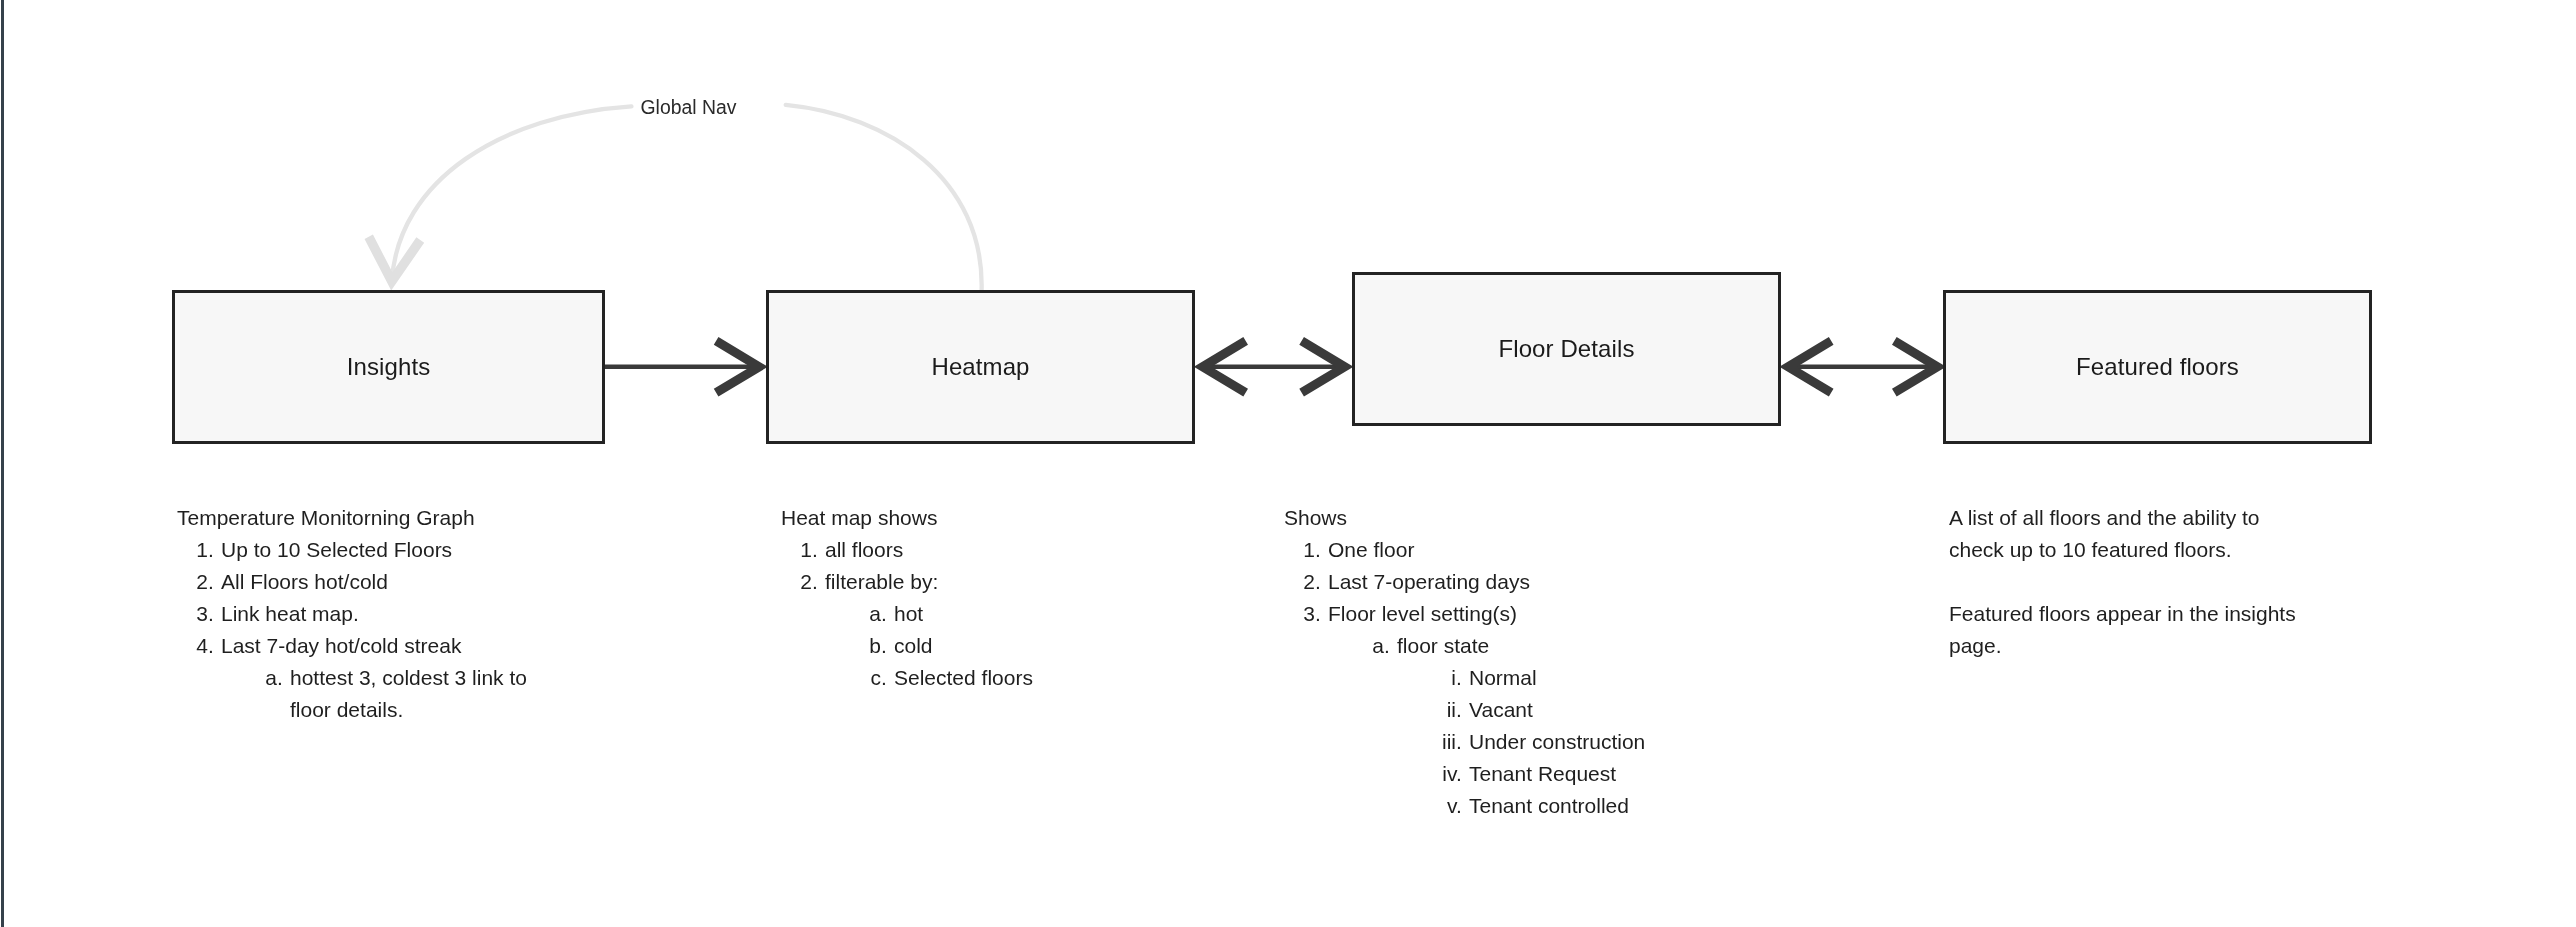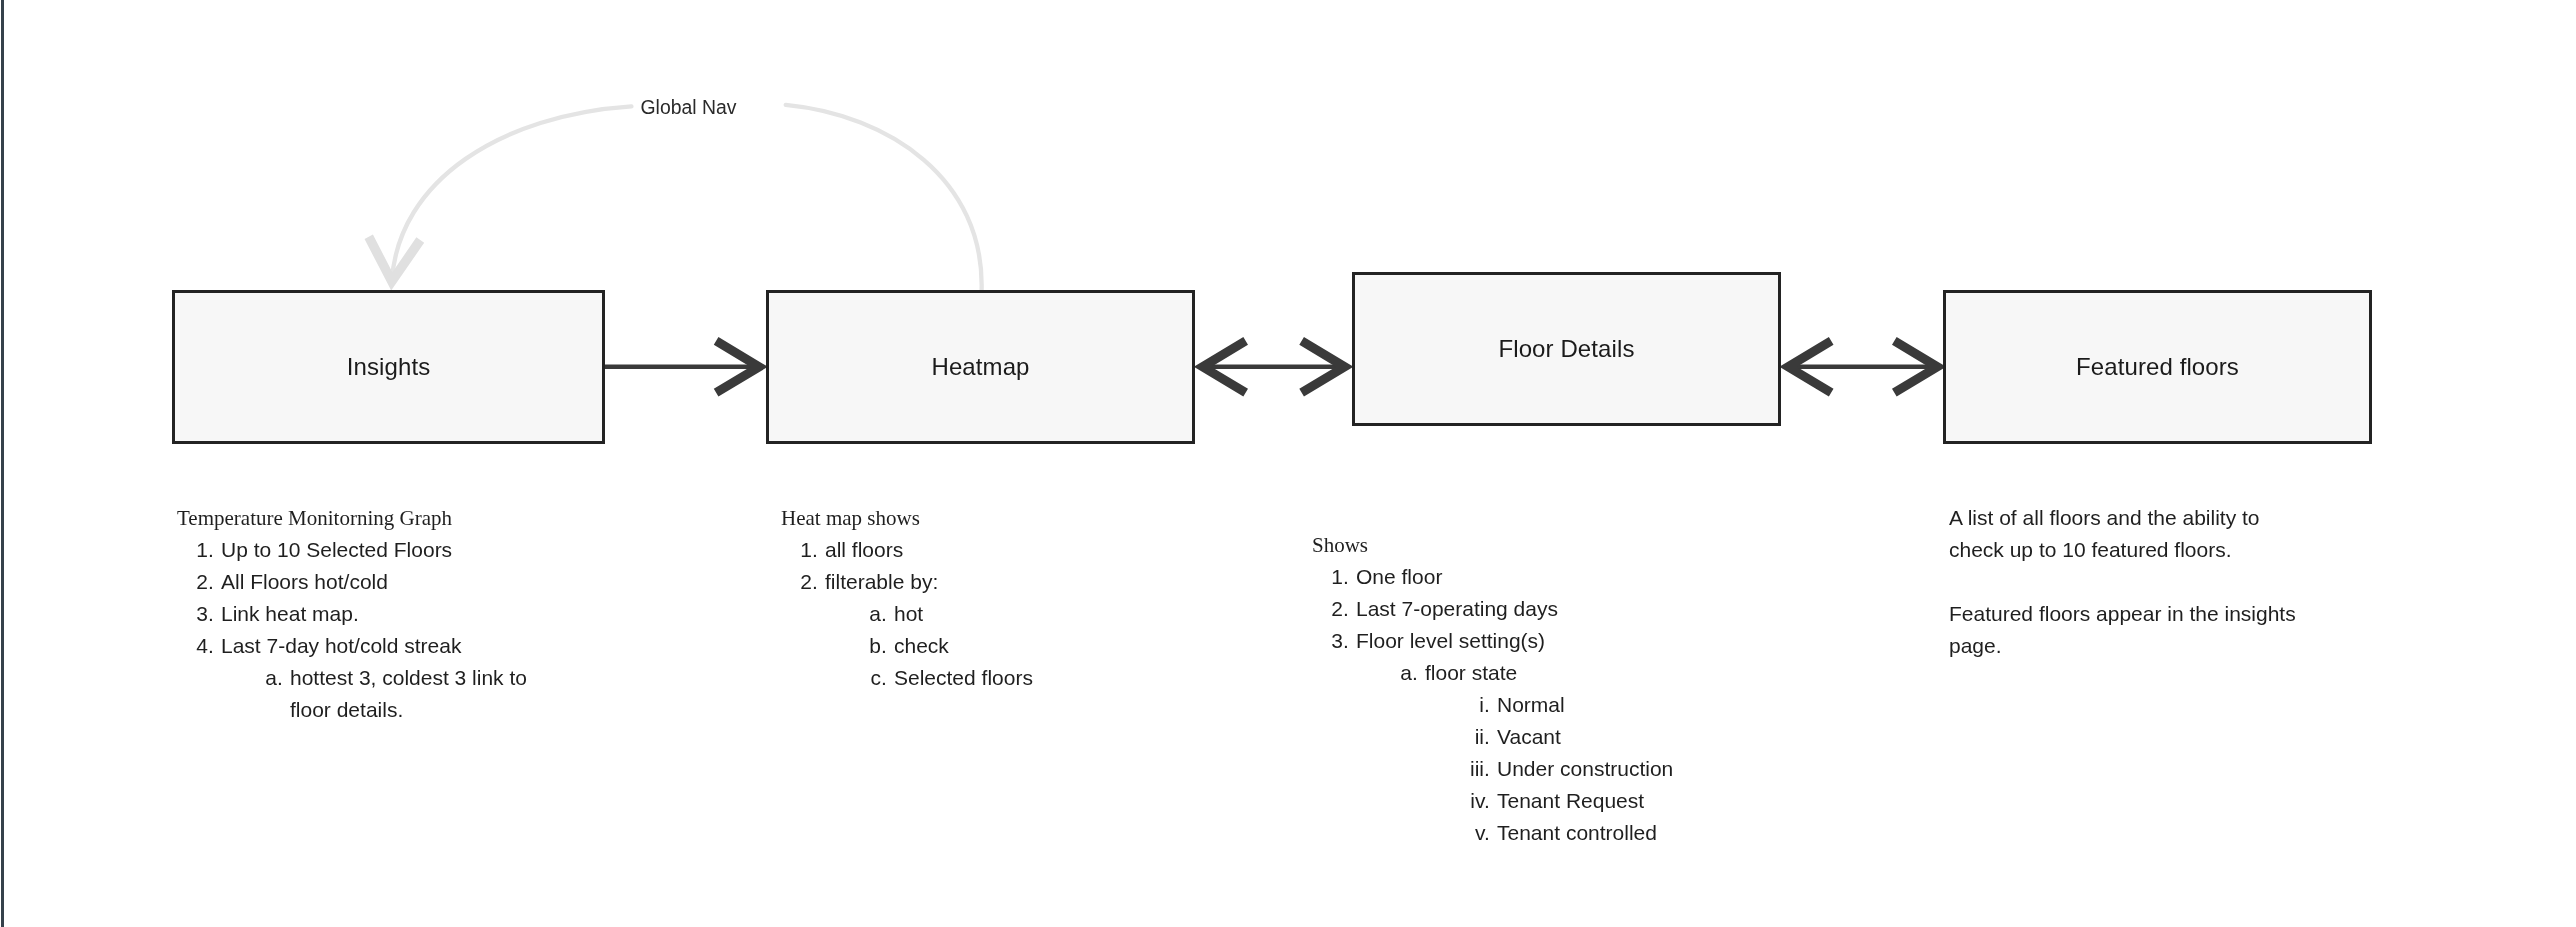"Temperature Monitorning Graph" .notes .head { font-family: Liberation Serif, serif -> none }
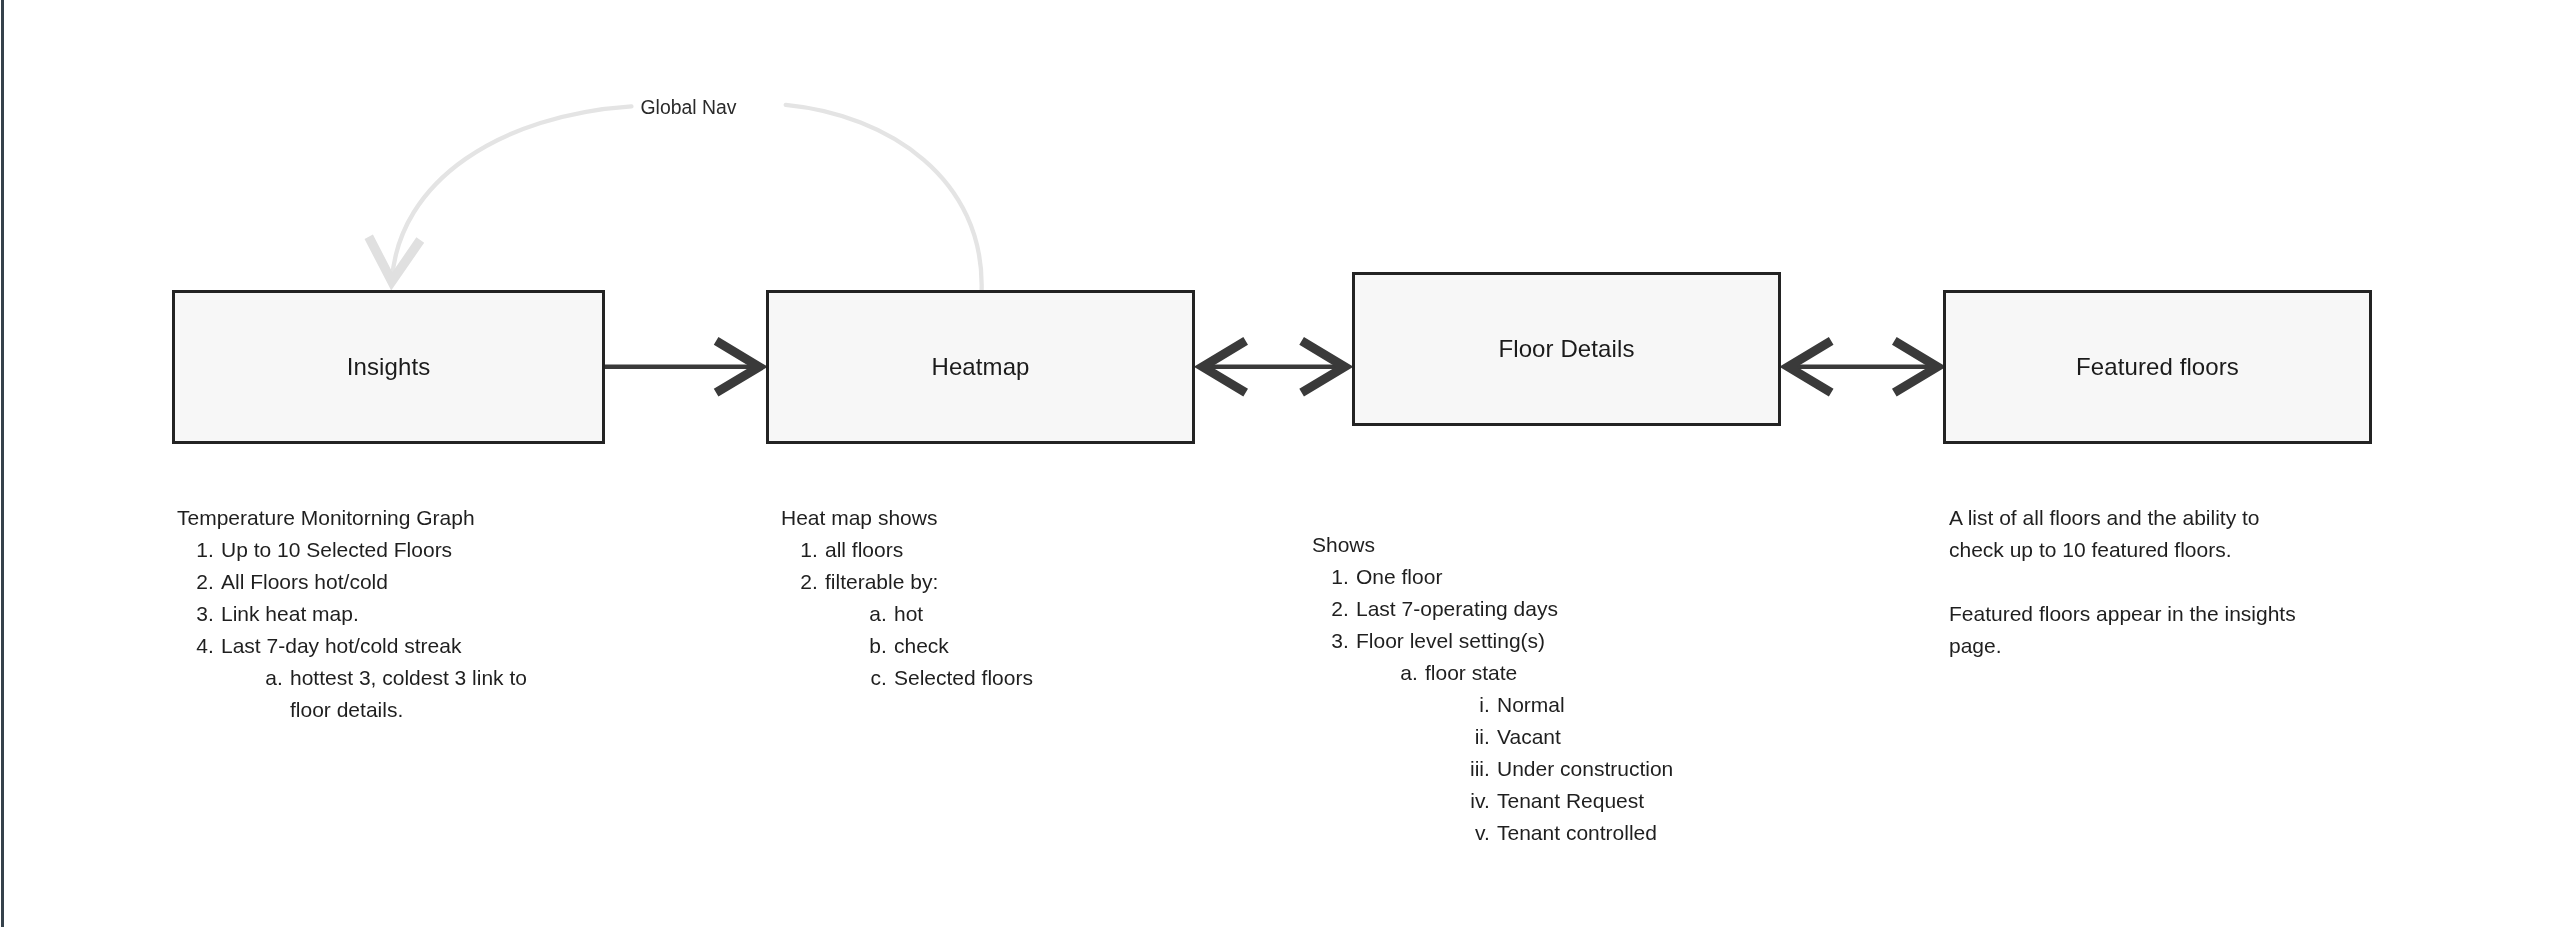"Shows" div.notes { left: 1312px -> 1284px; margin-top: 27px -> none }
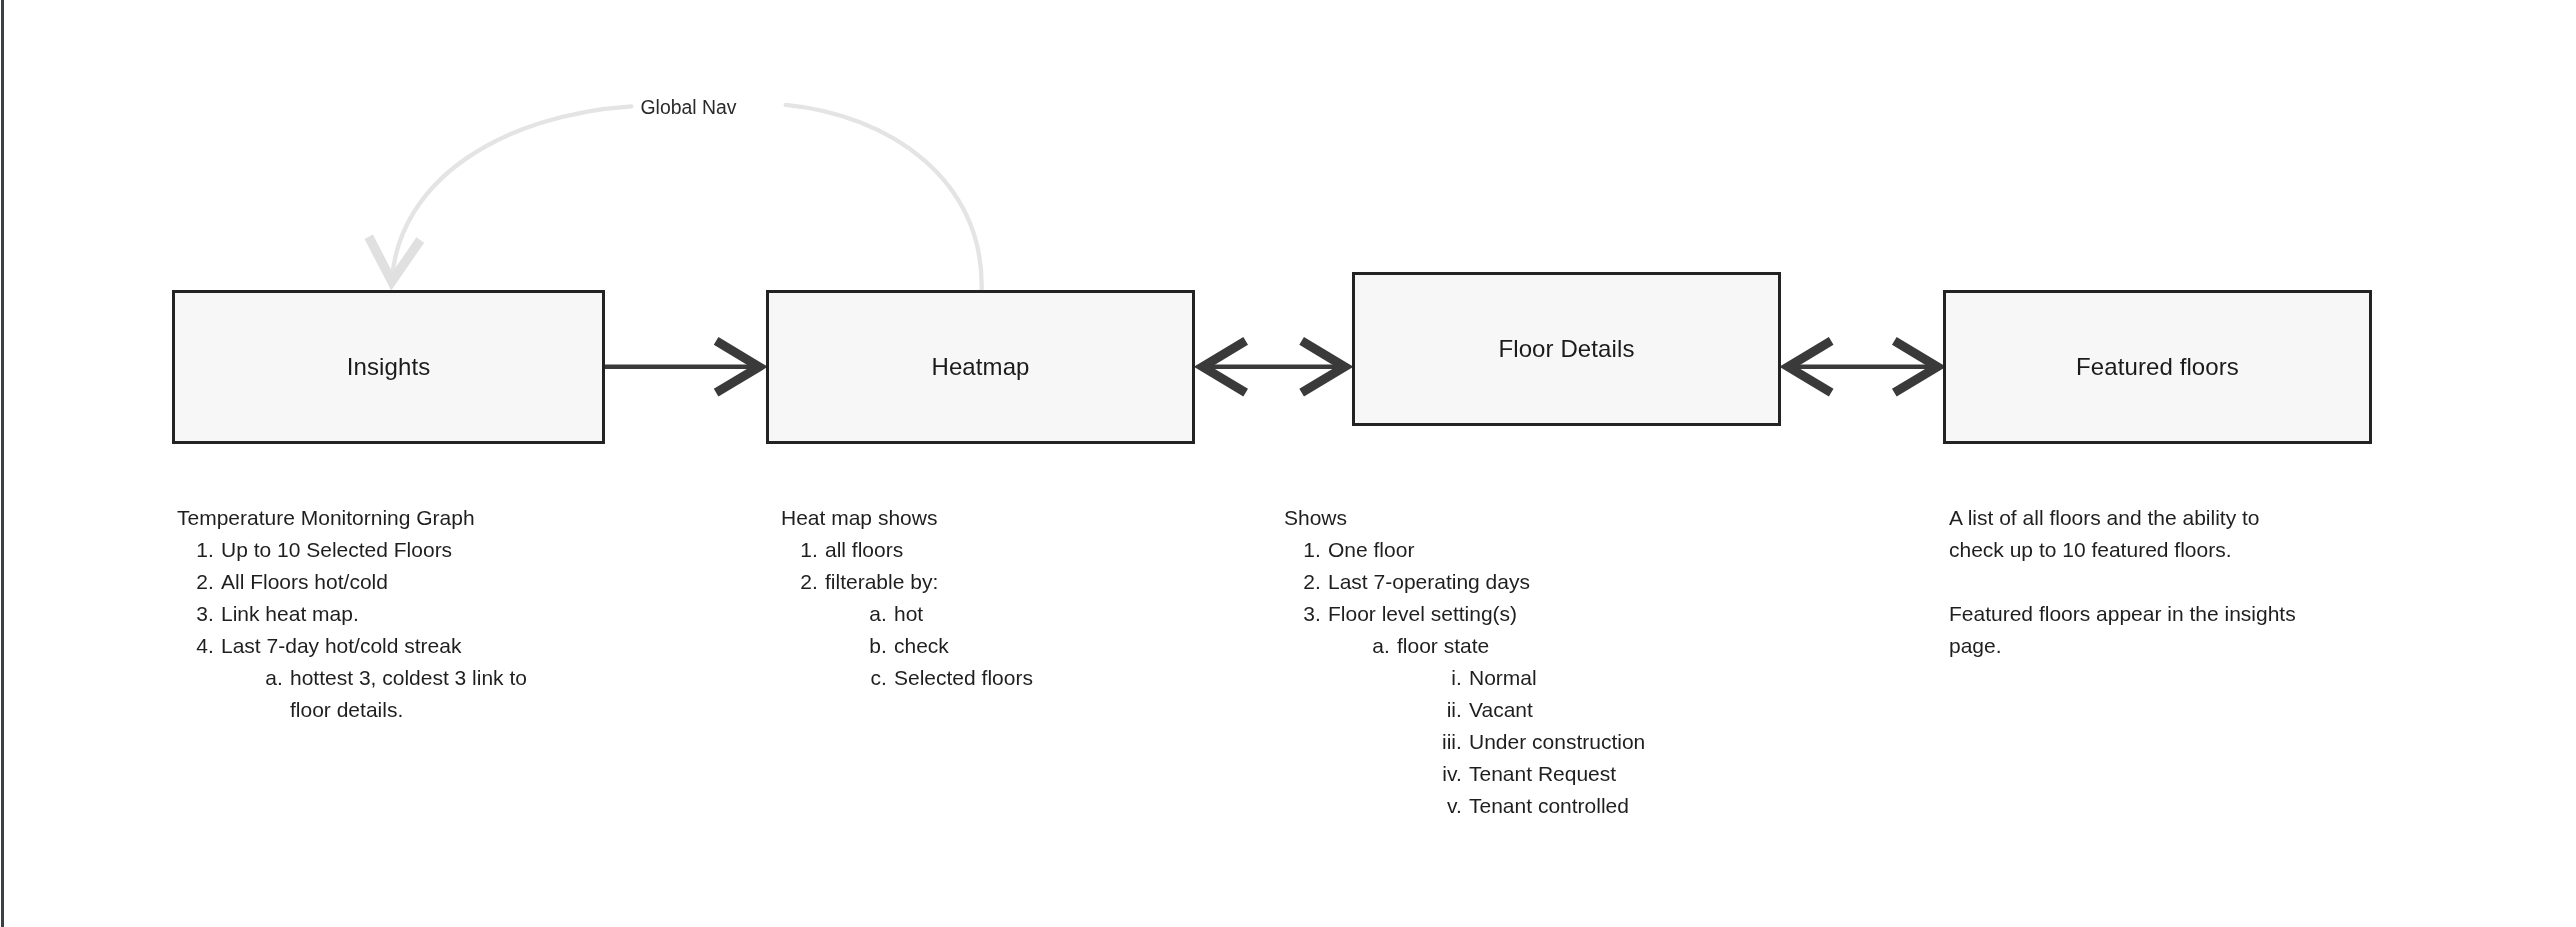"check" span.body { text: check -> cold }
